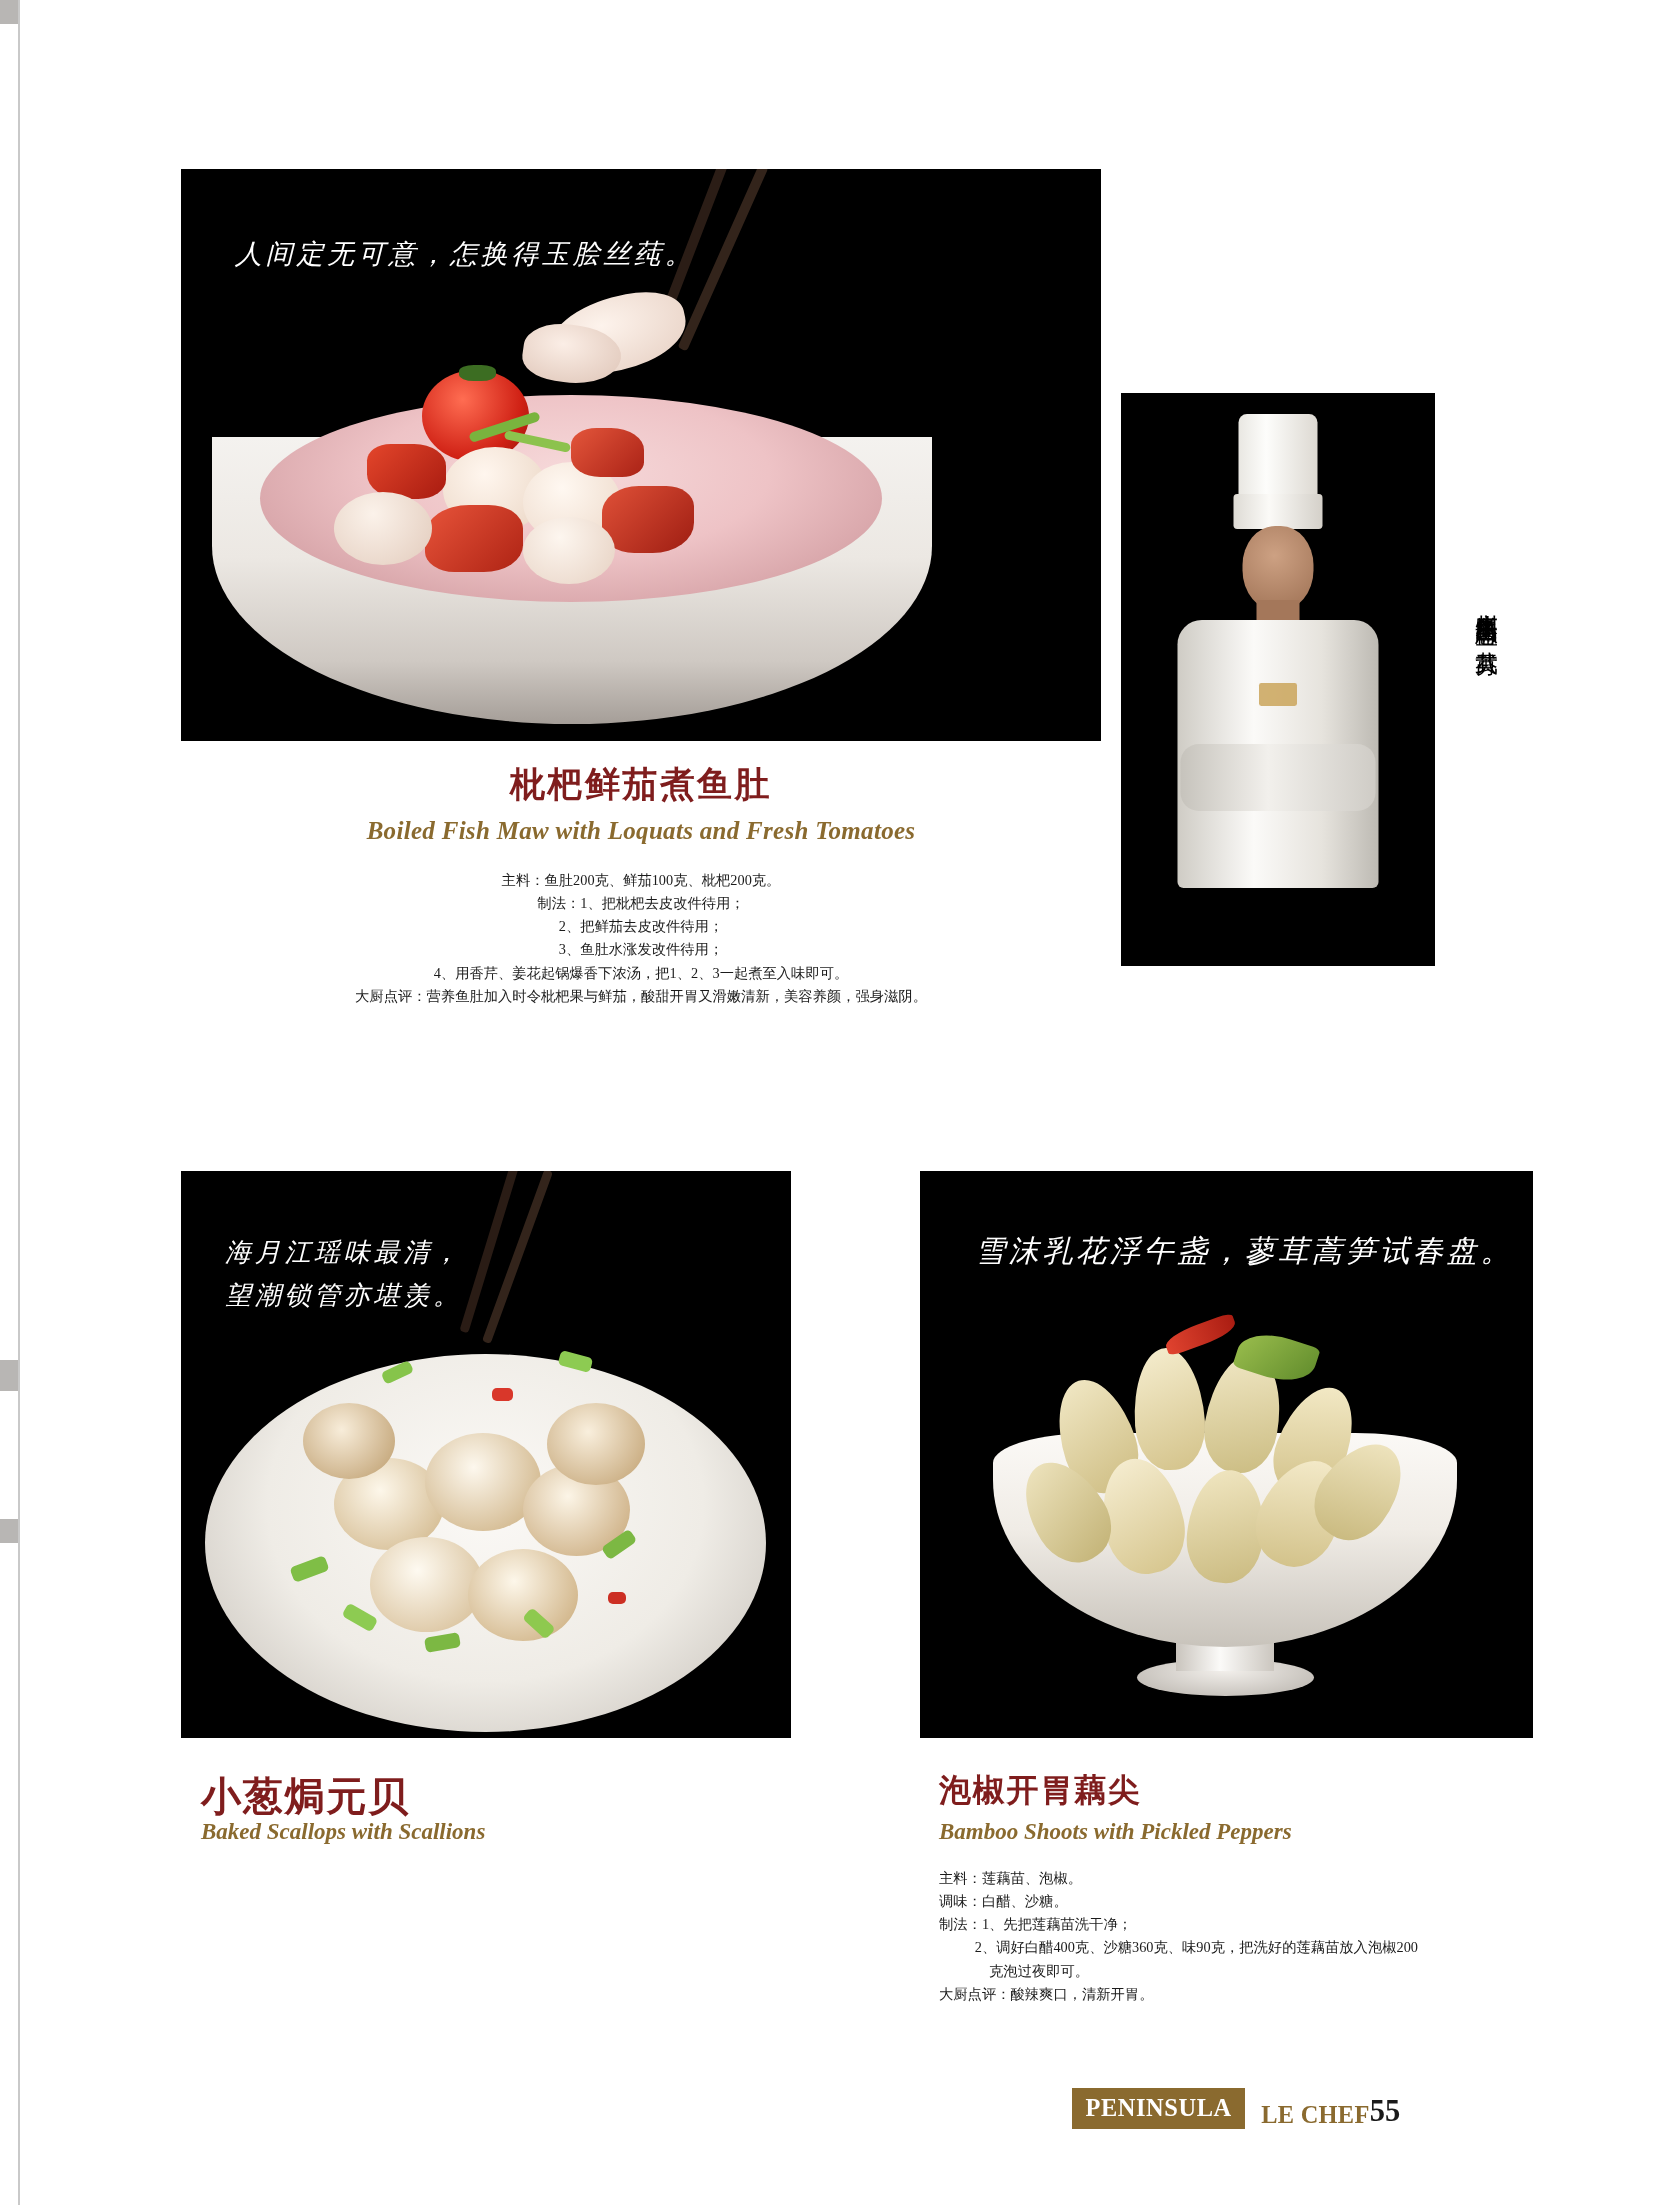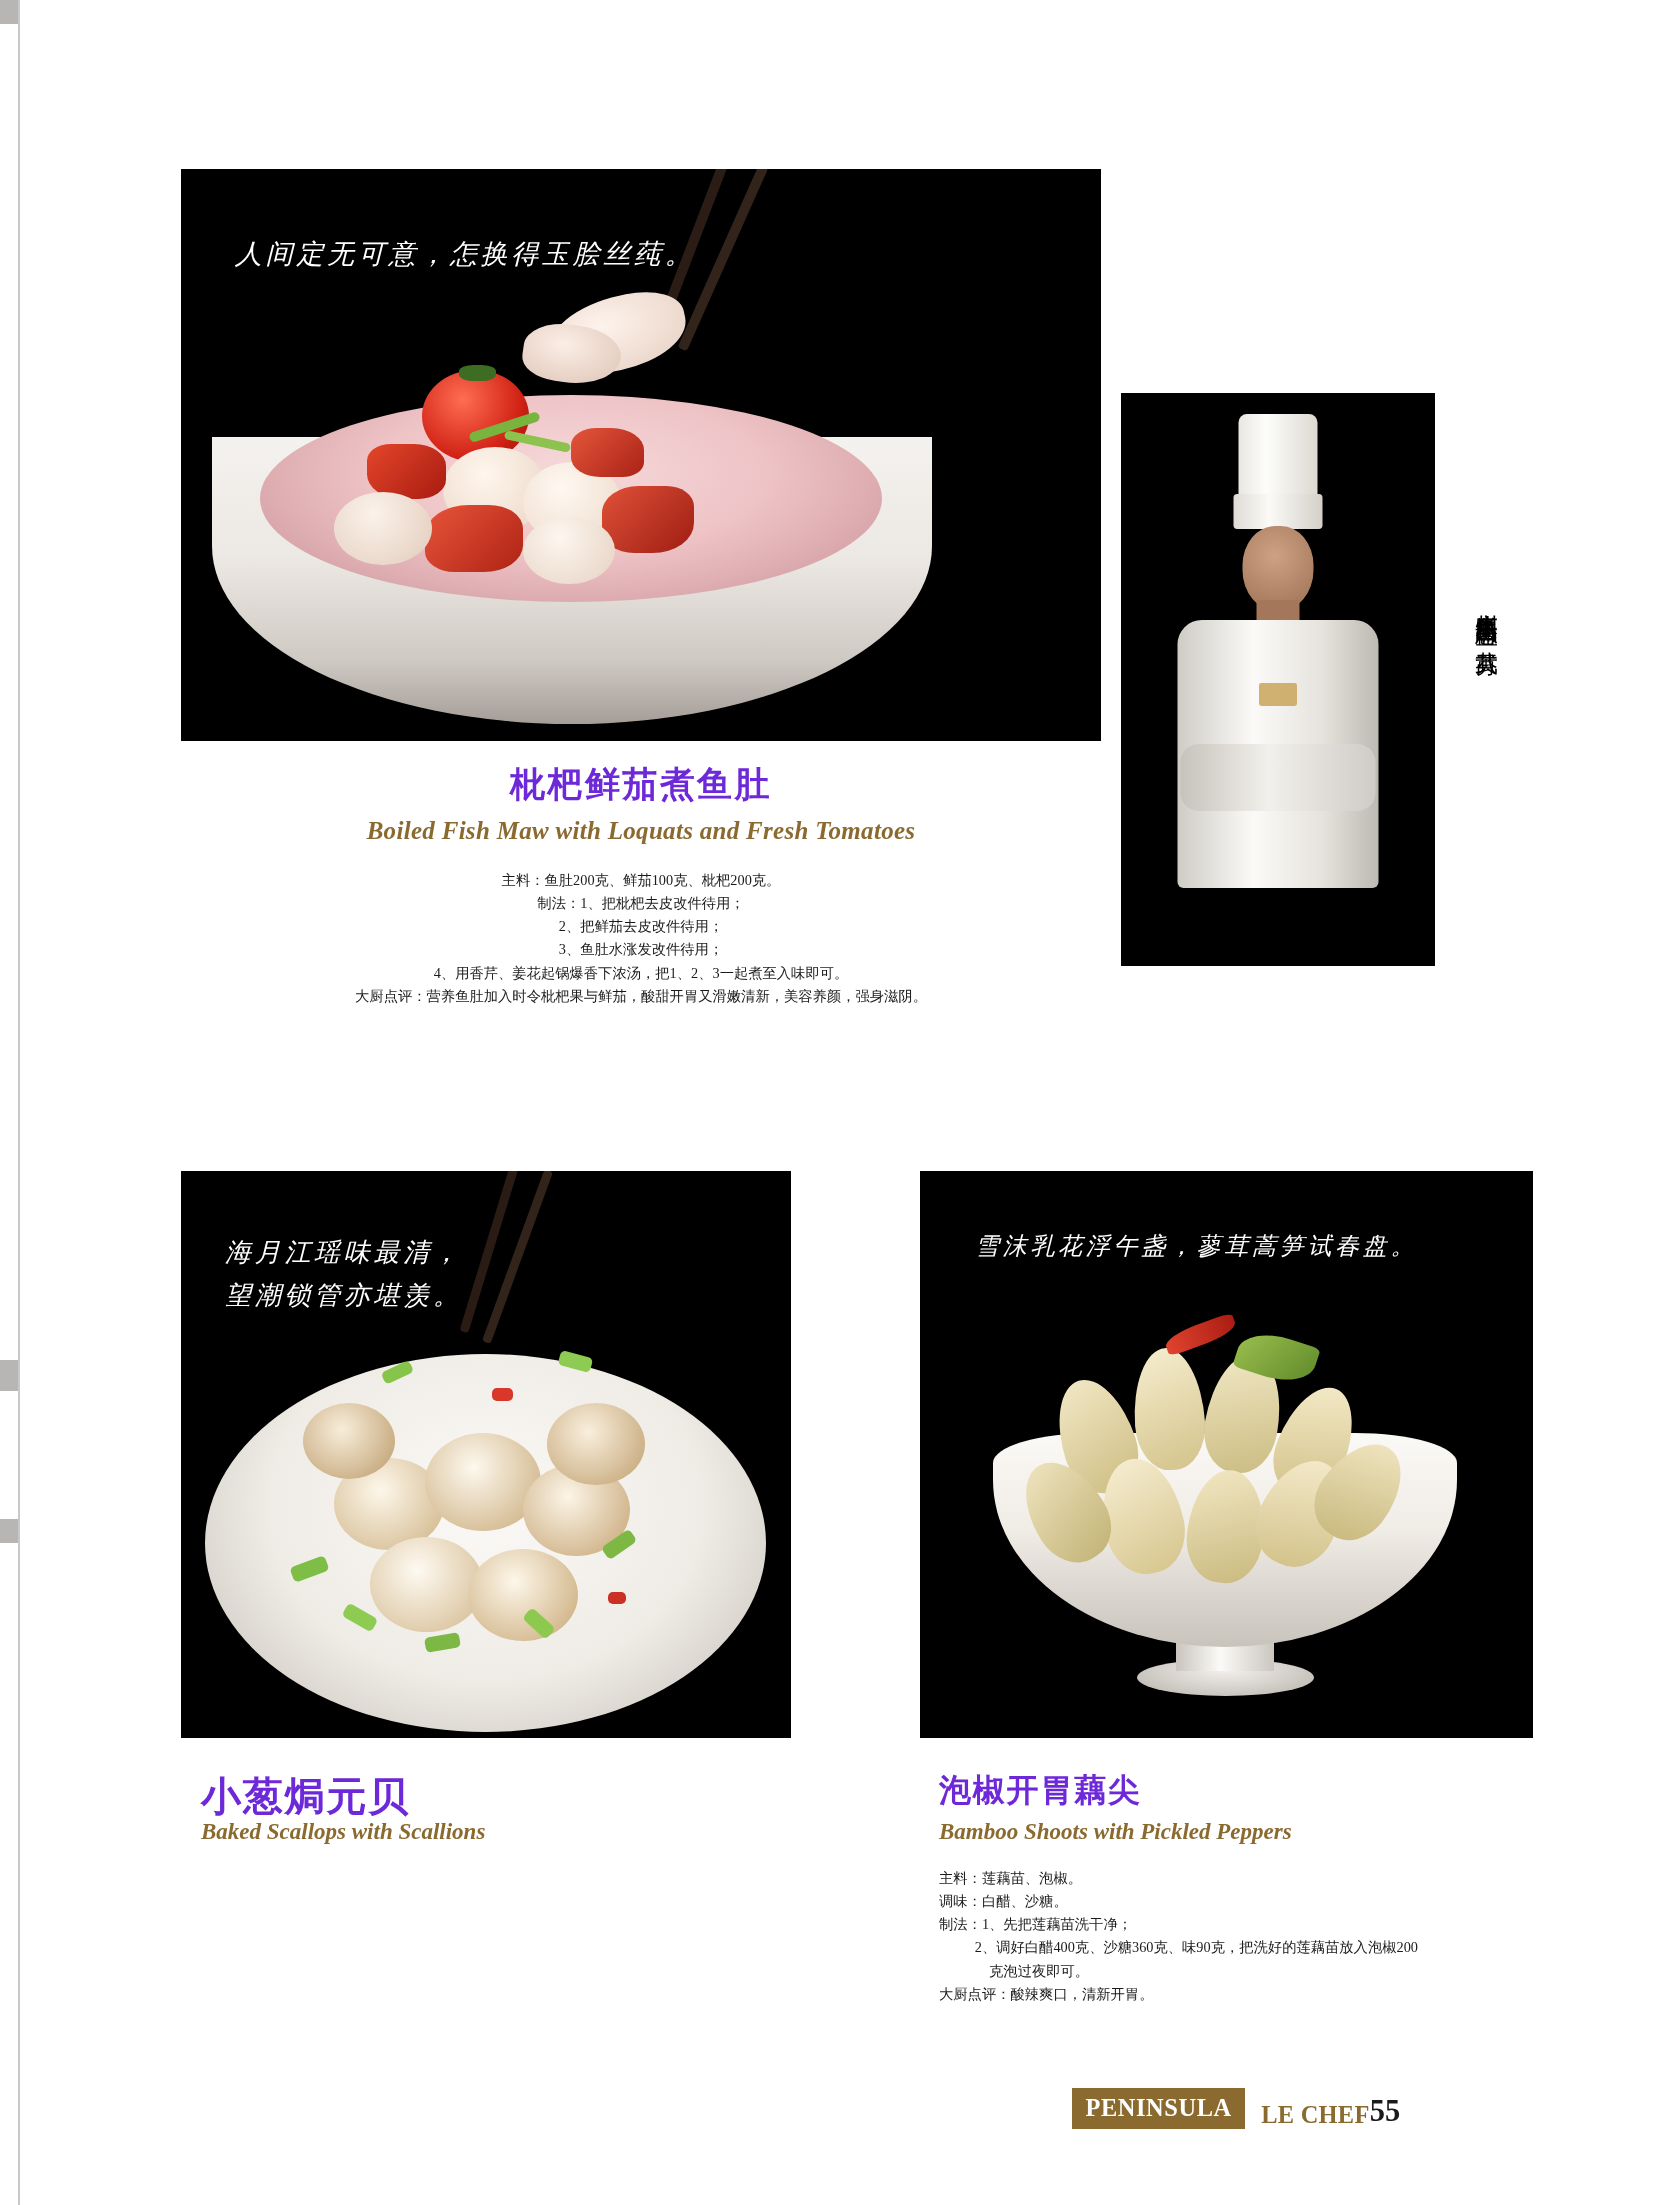"枇杷鲜茄煮鱼肚" .dish-title-cn { color: #6d28d9 -> #7f1d1d }
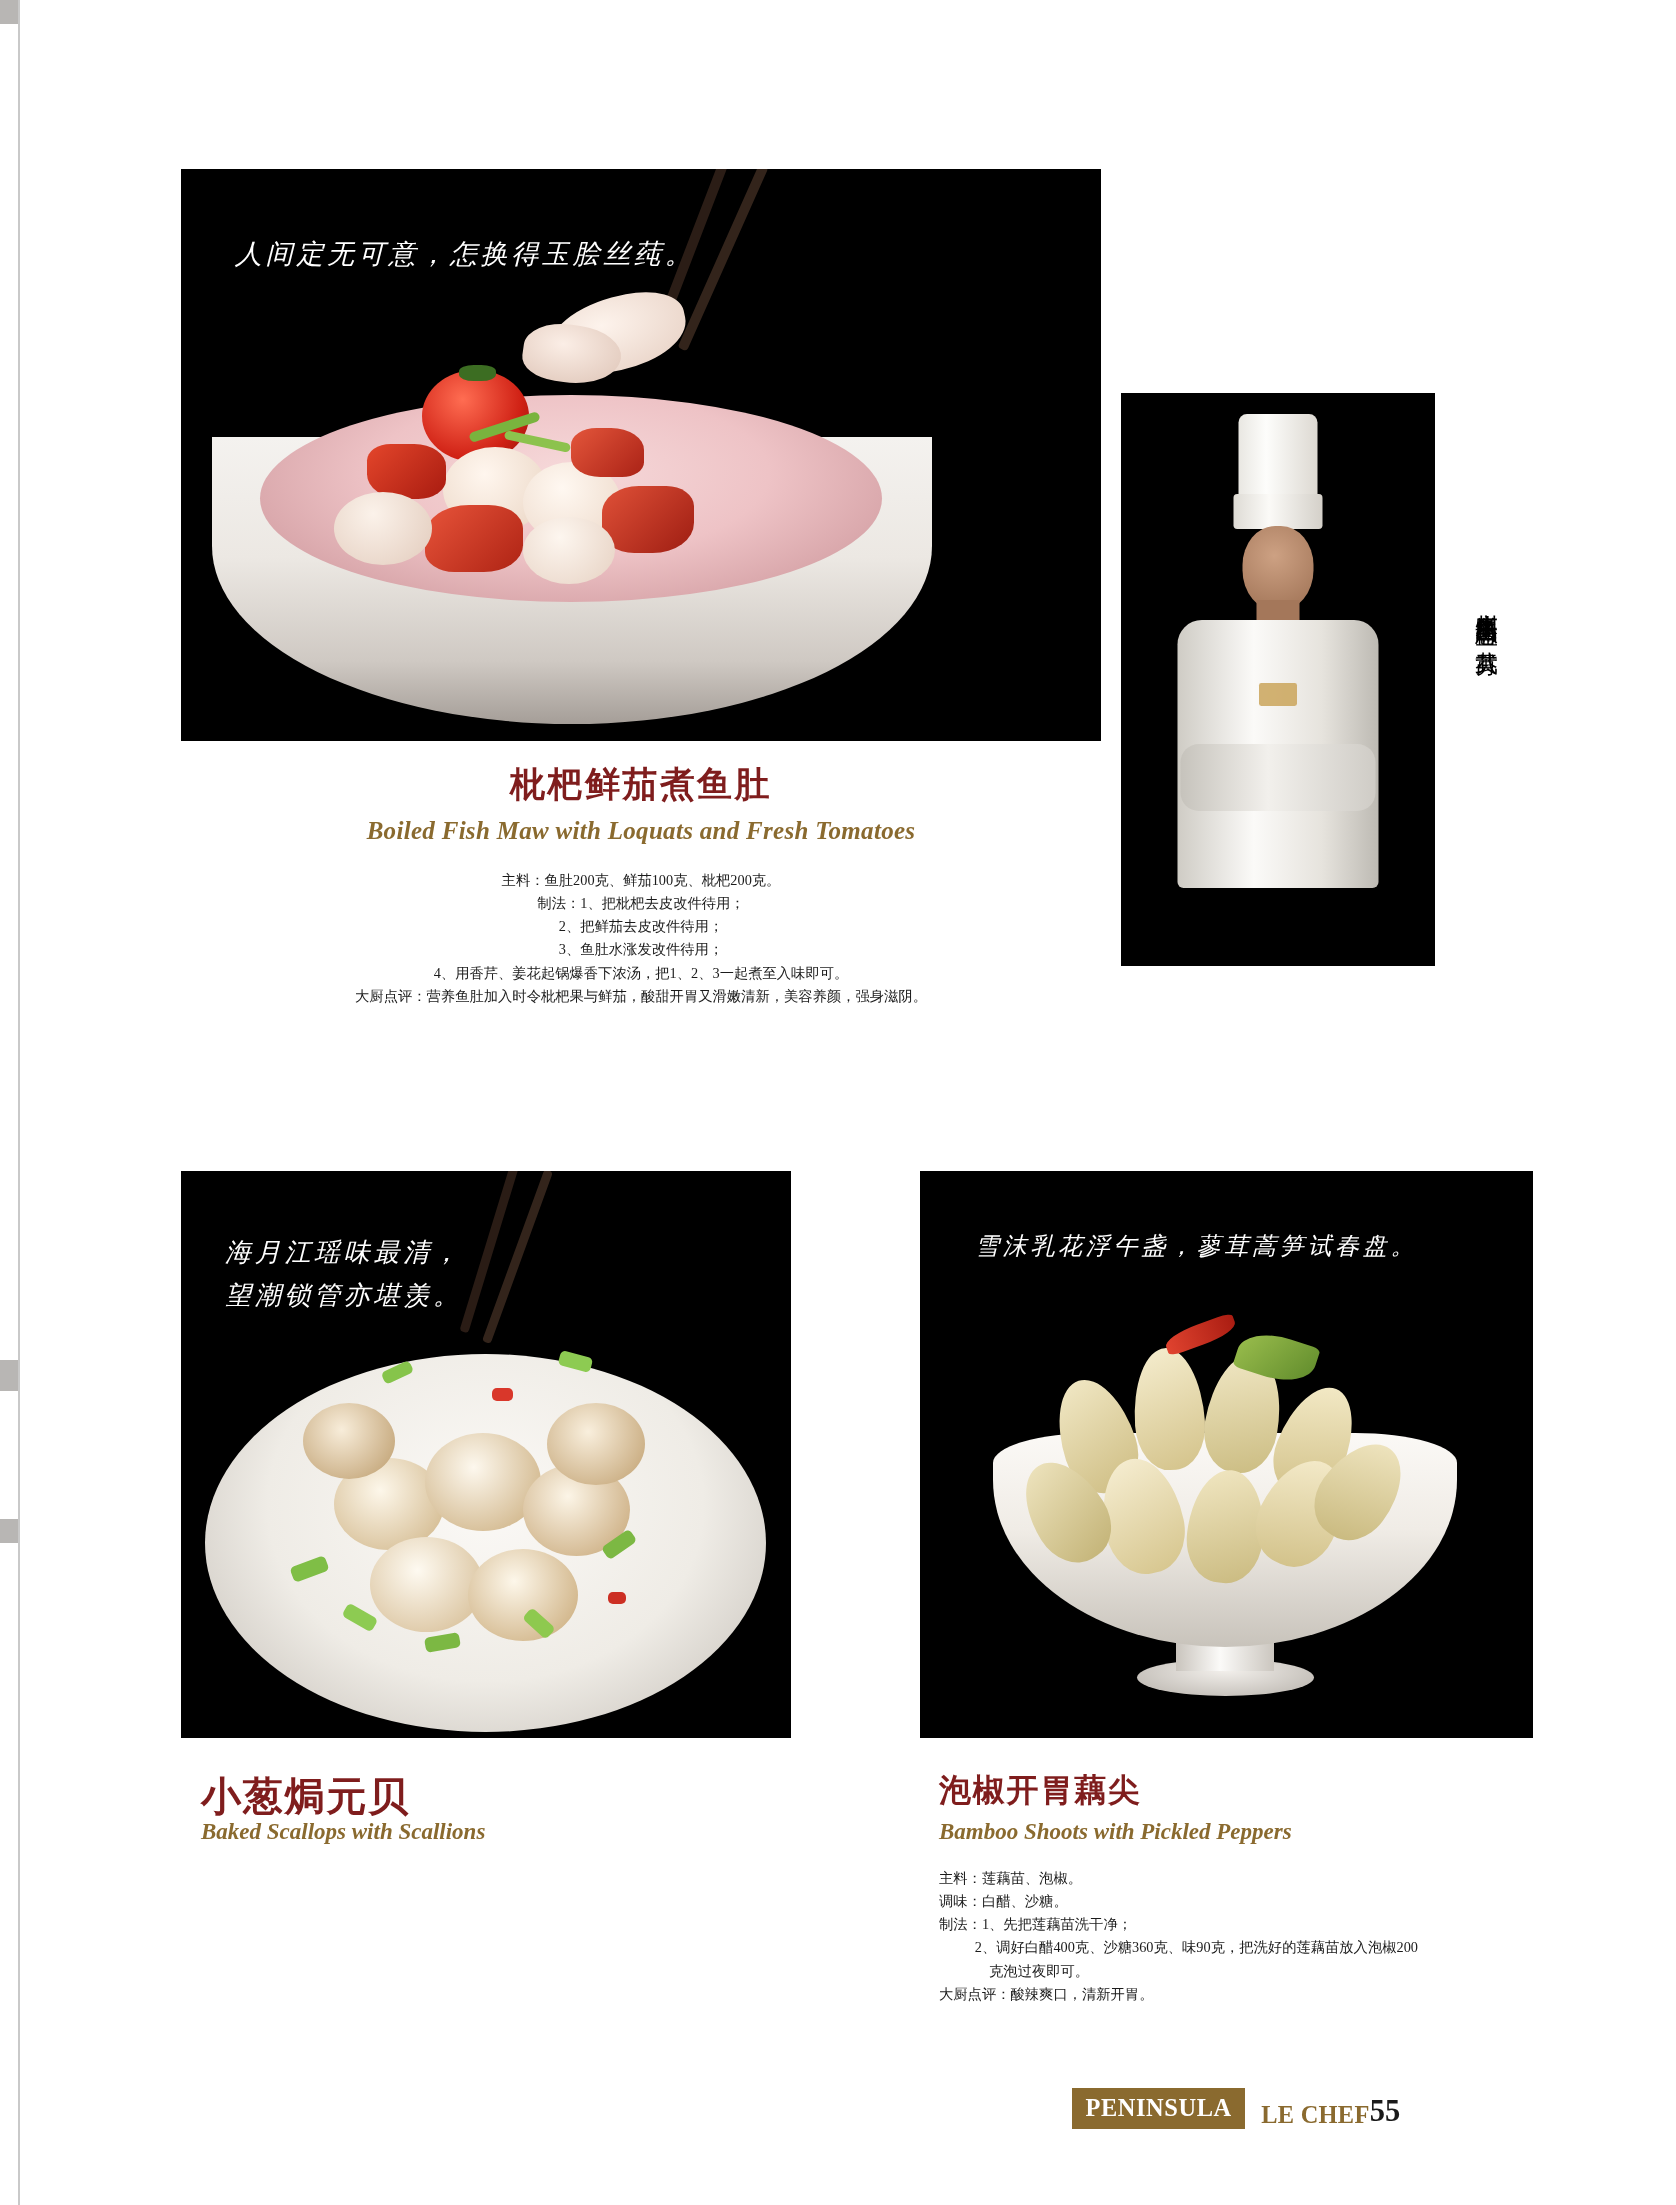"雪沫乳花浮午盏，蓼茸蒿笋试春盘。" #photo-dish-3 .caption-cn { font-size: 24px -> 30px }
